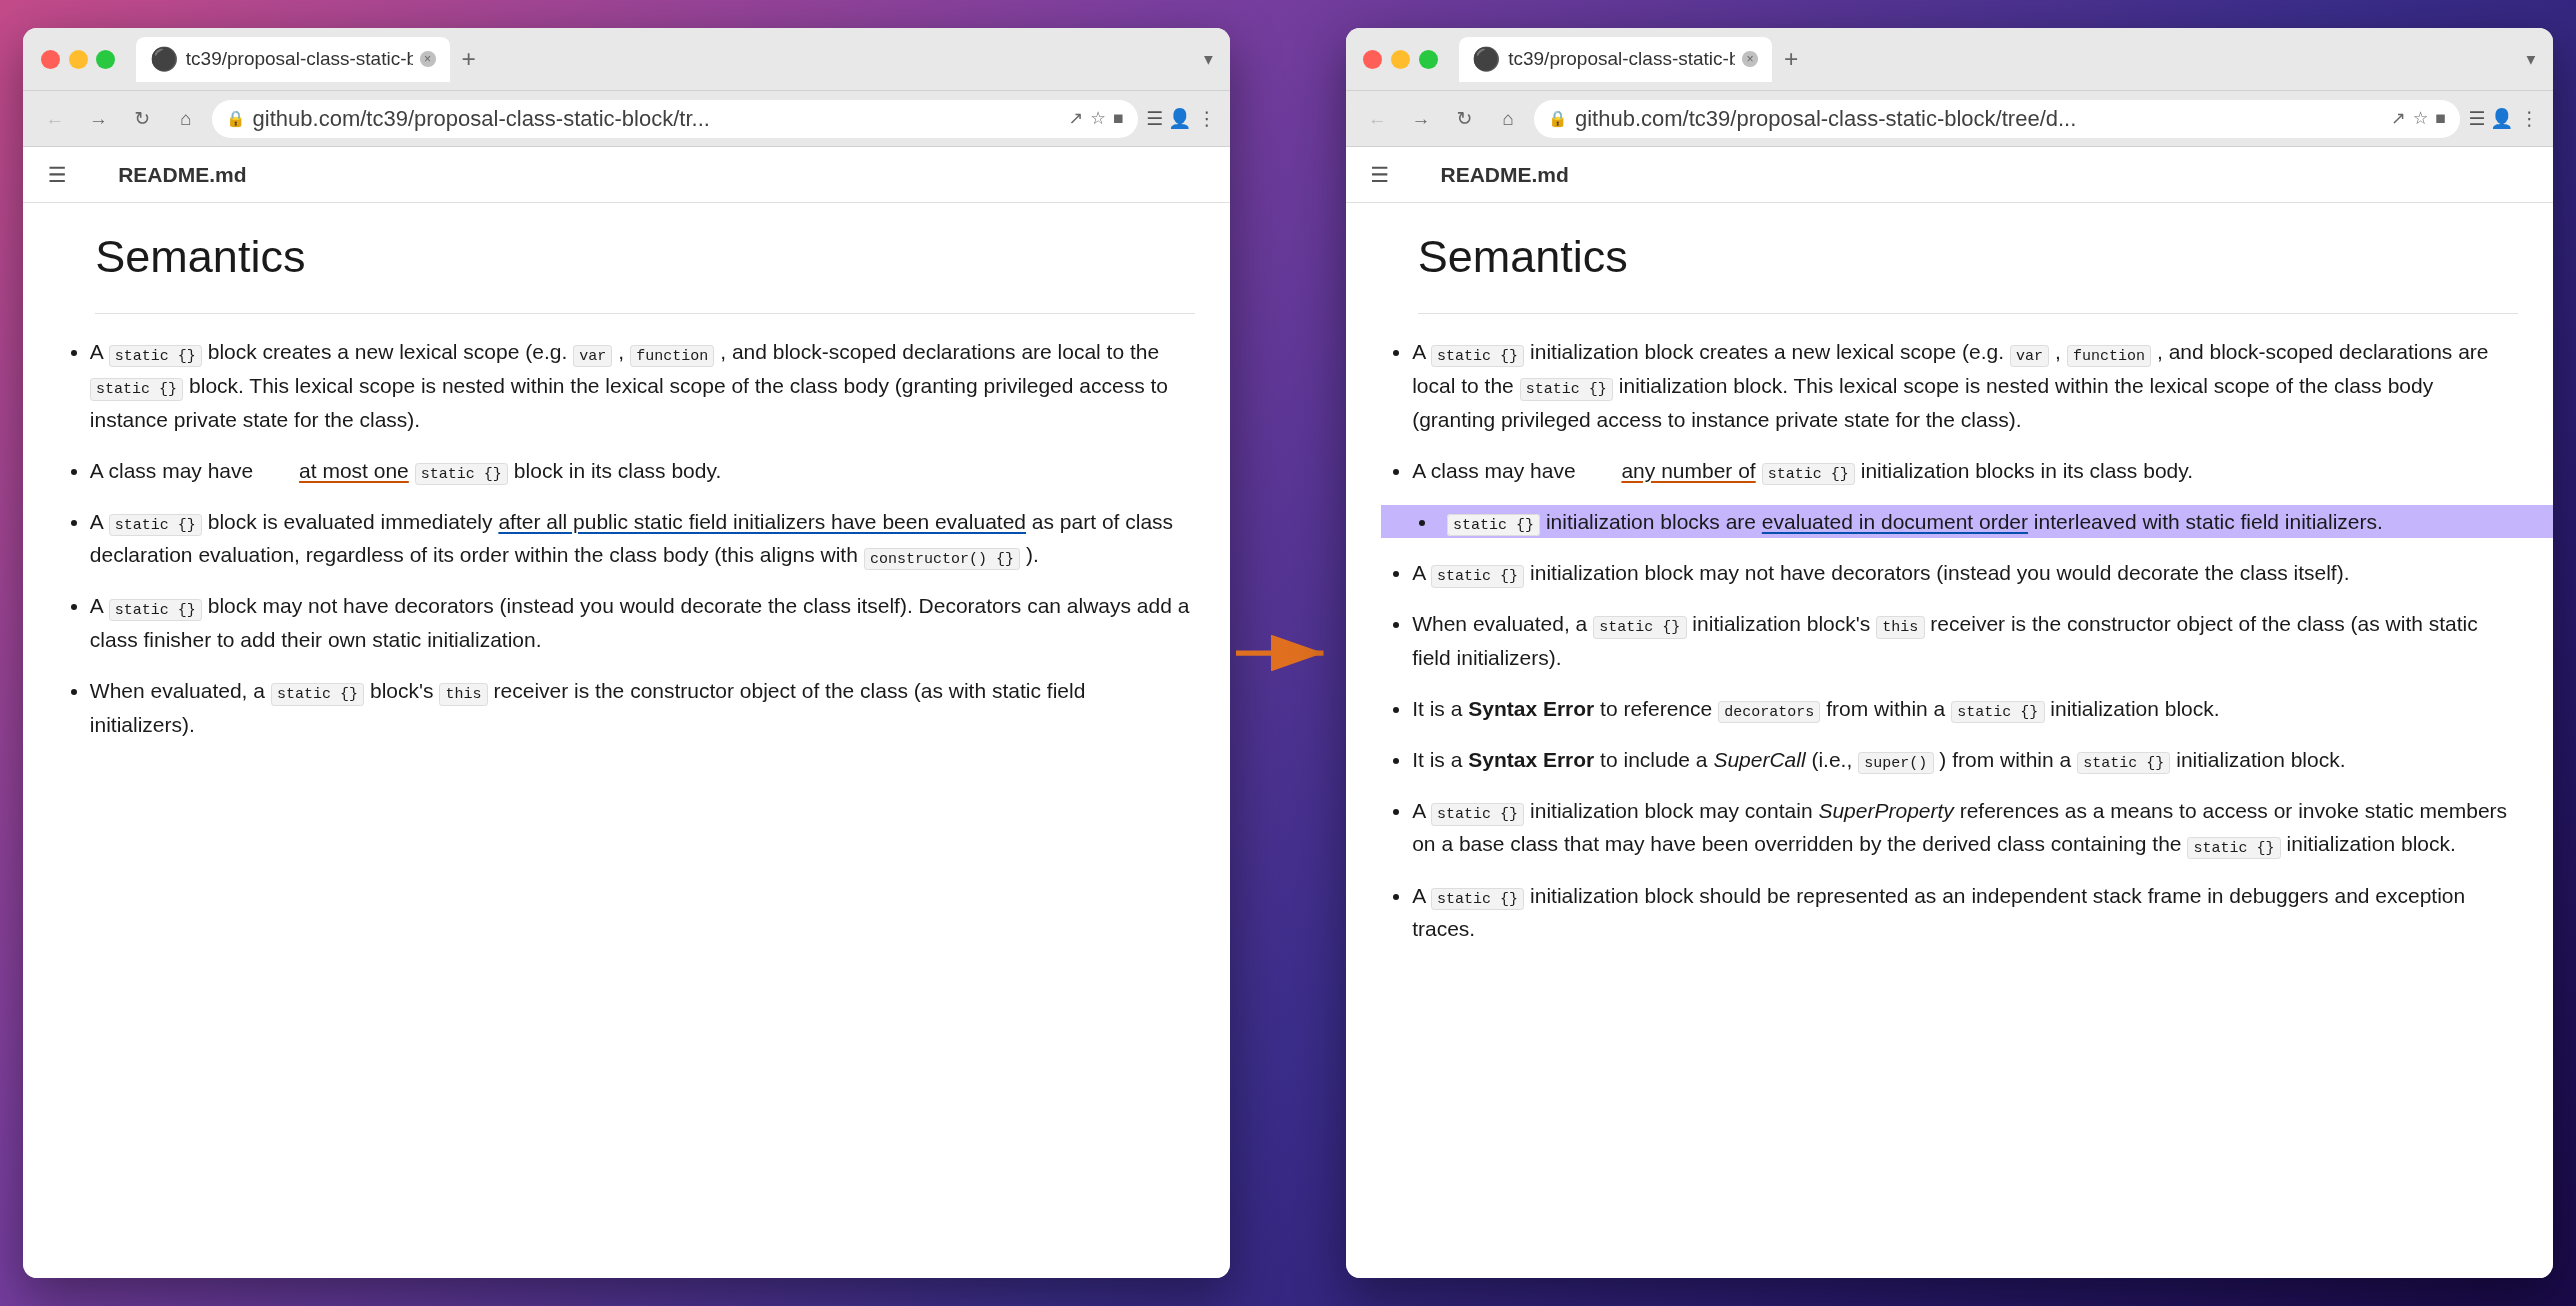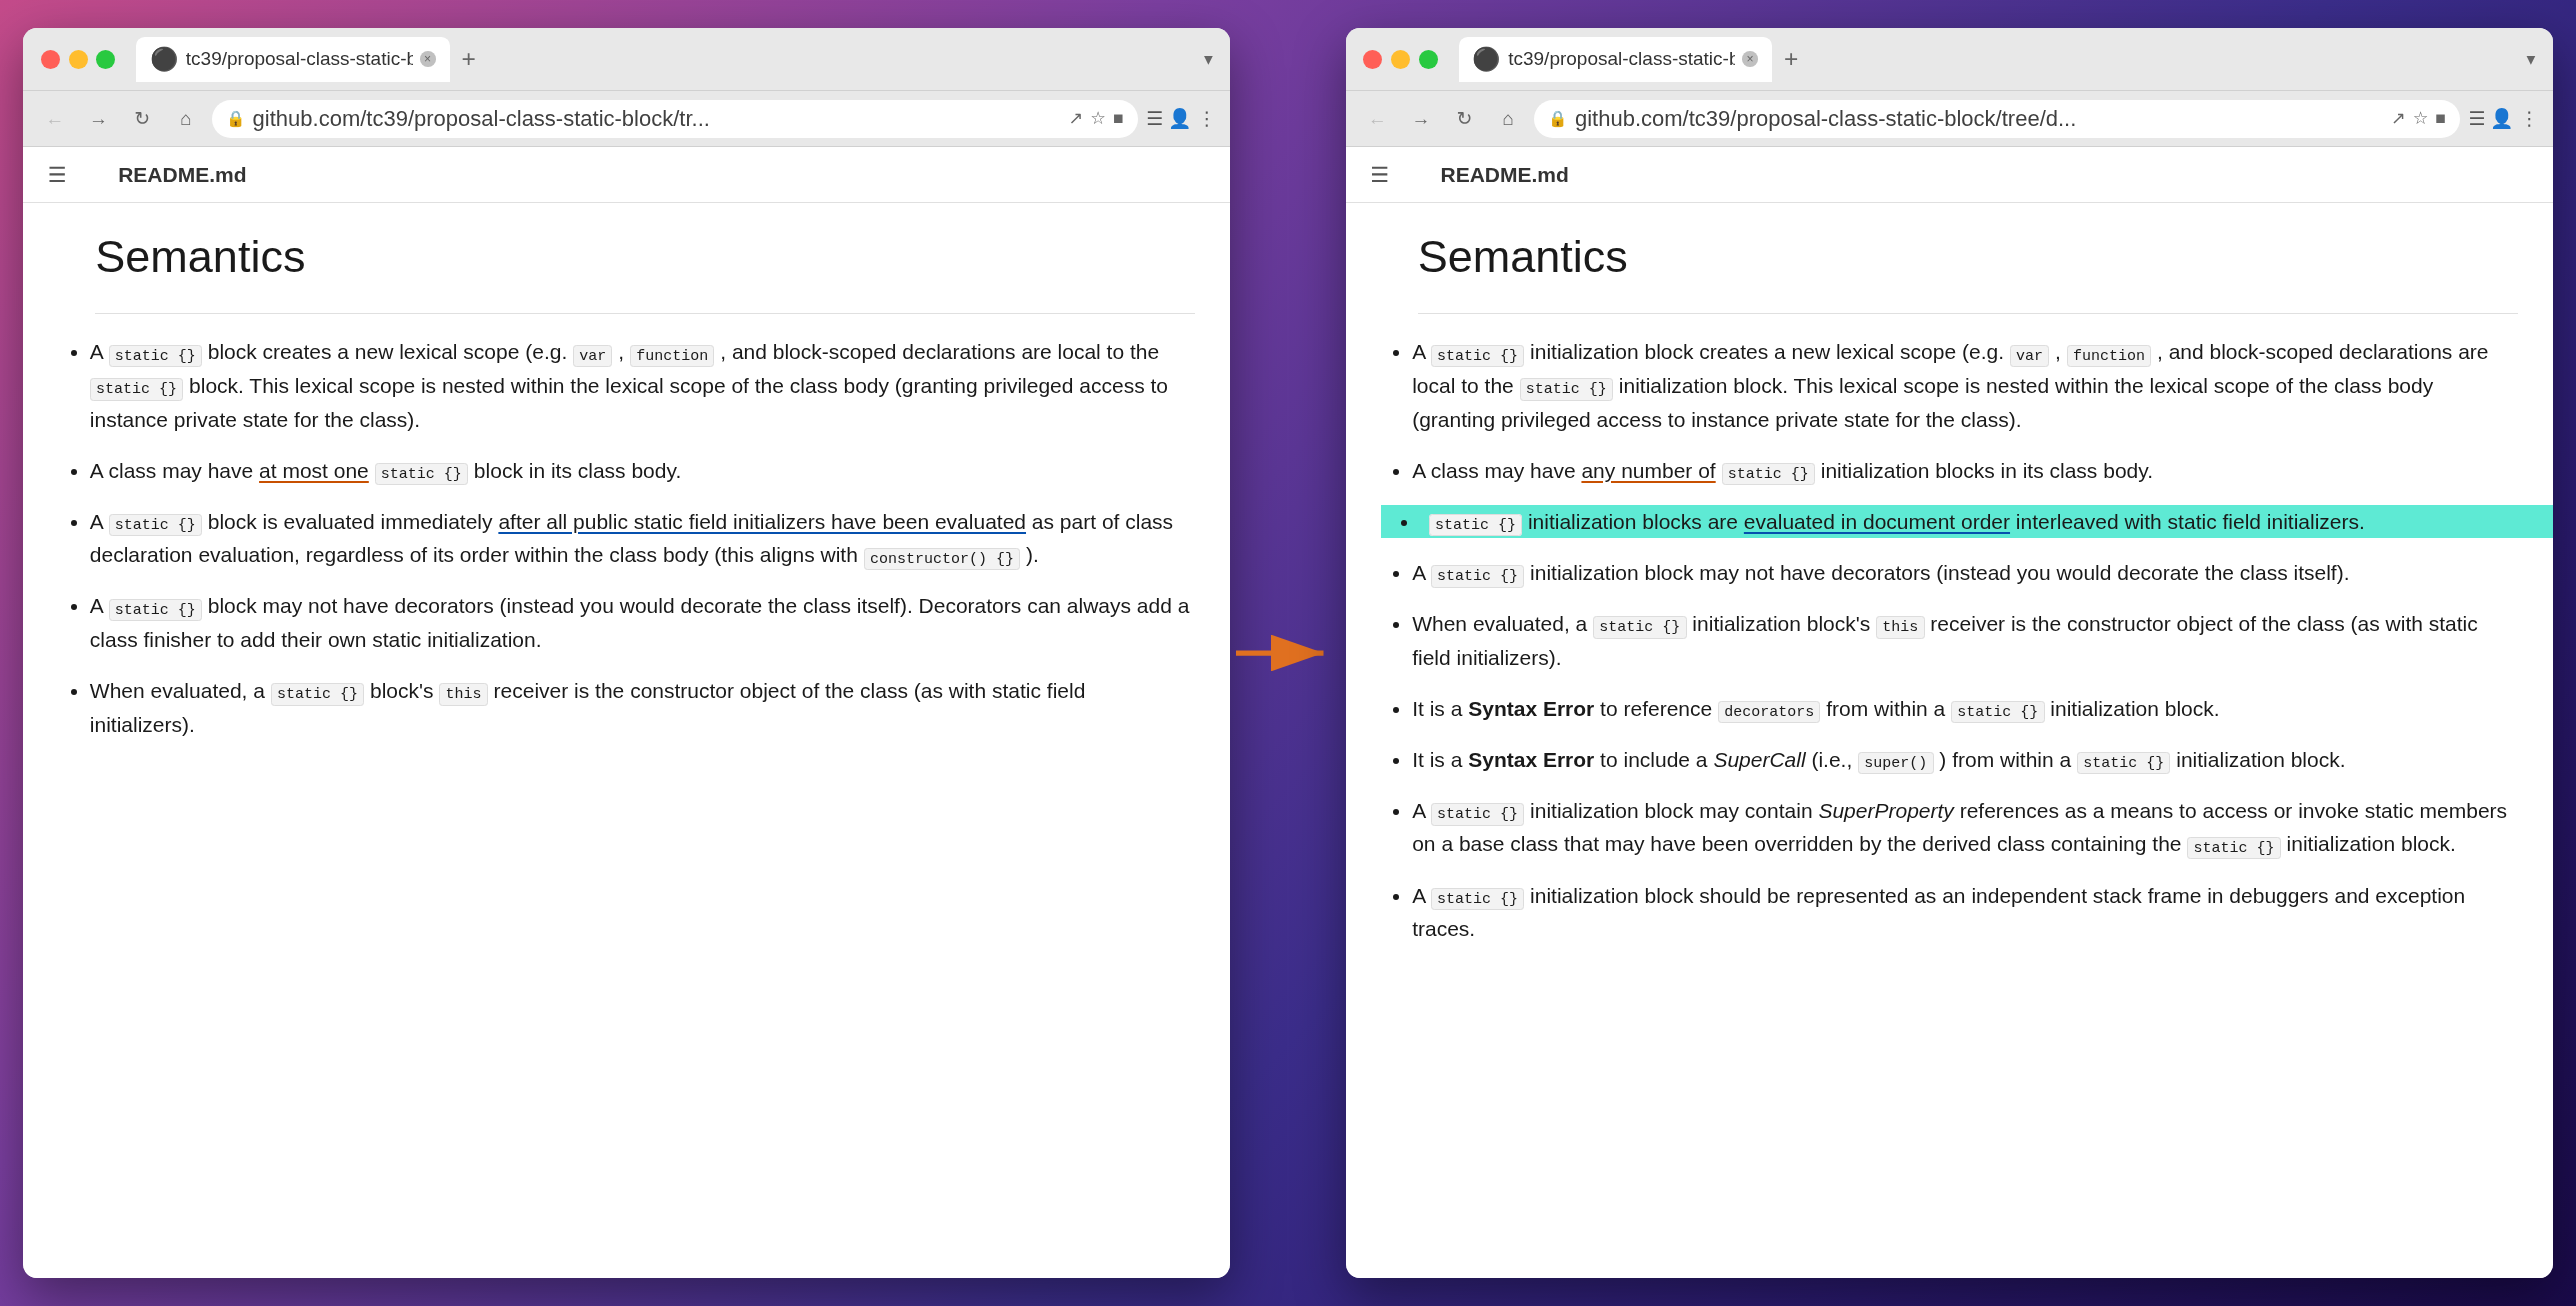"at most one" .underlined-orange { margin-left: none -> 40px }
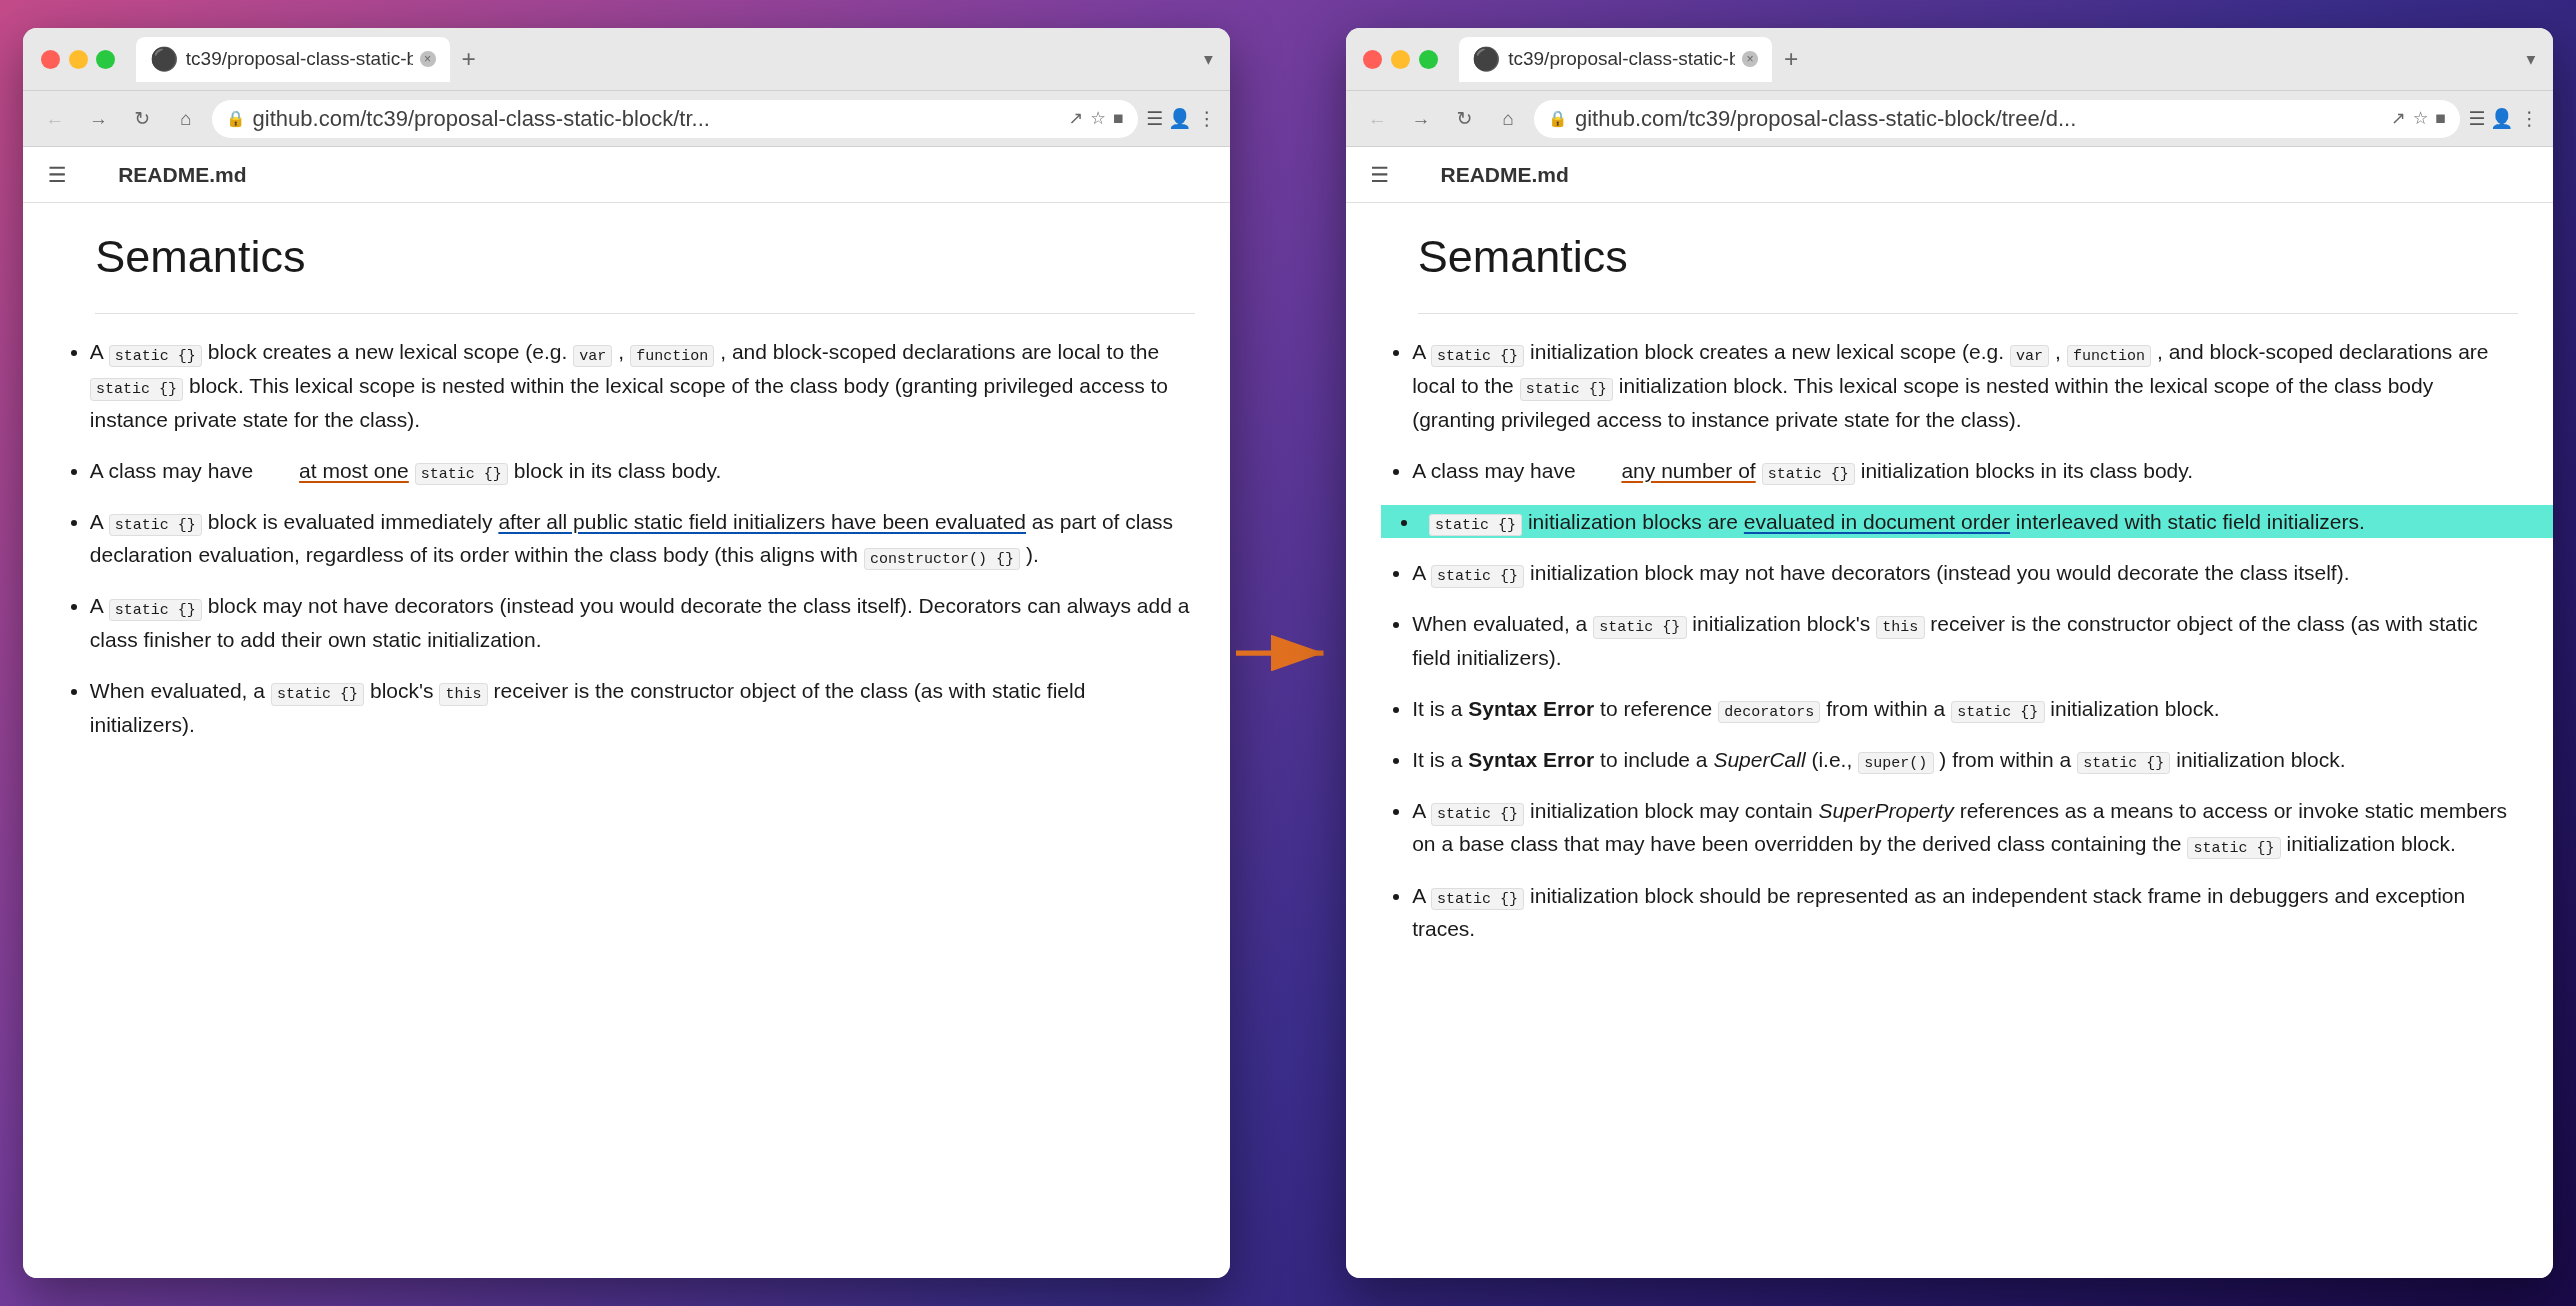"static {} initialization blocks are" li { background: #5eead4 -> #c4b5fd; padding-left: 20px -> 38px }
